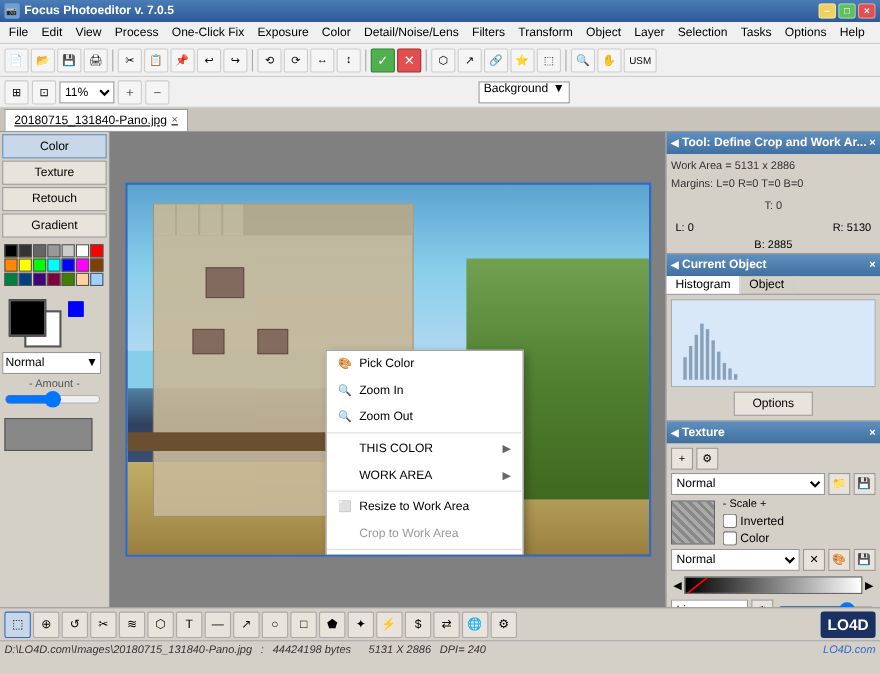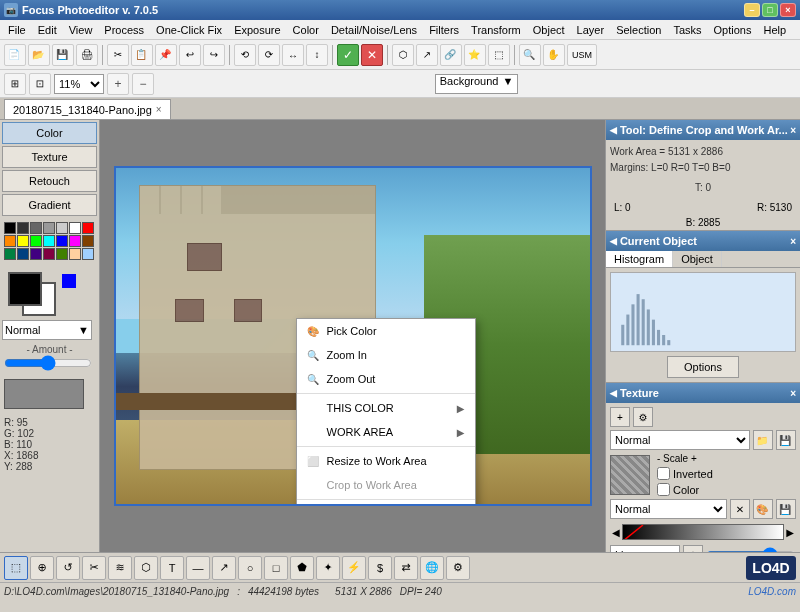"20180715_131840-Pano.jpg" .image-tabs { text-decoration: none -> underline }
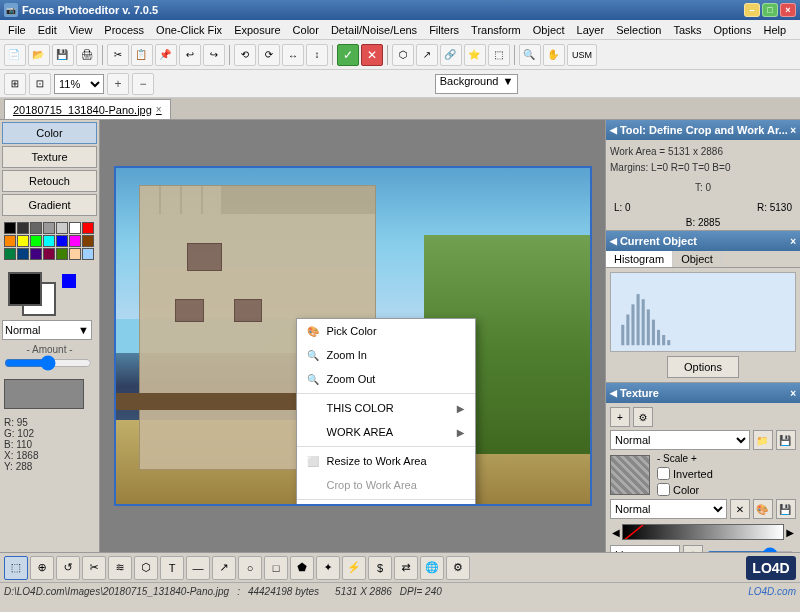"R: 95" div.color-info { html: <div> <div>R: 95</div> <div>G: 102</div> <div>B: 110</div> <div>X: 1868</div> <div>Y: 288</div> </div> -> none }
